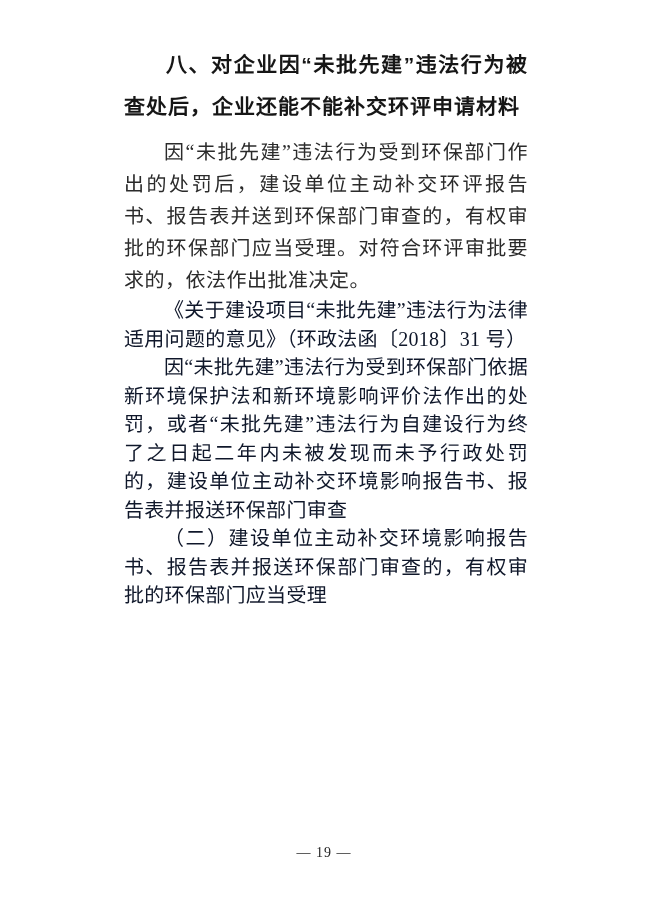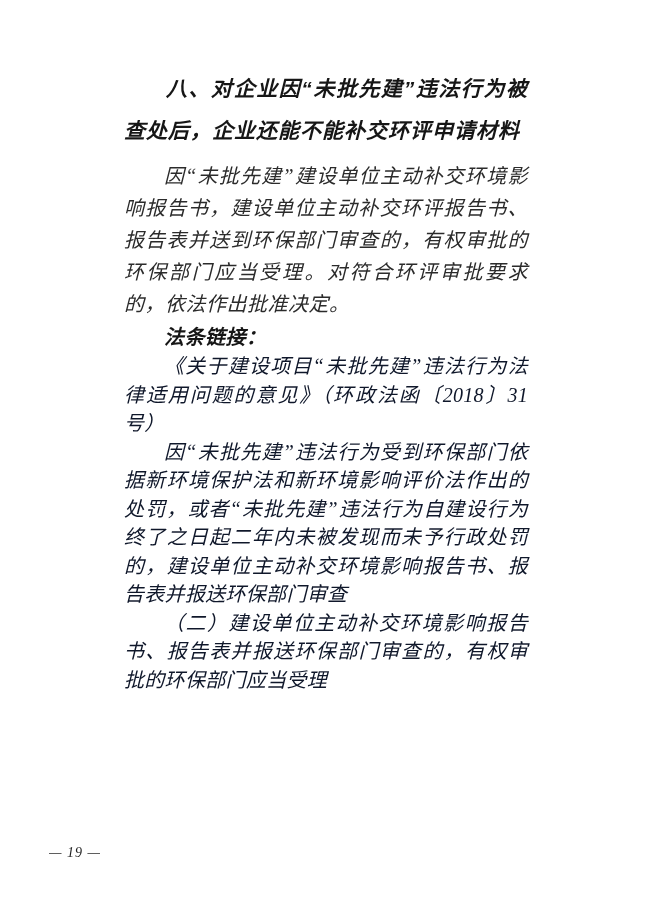"八、对企业因“未批先建”违法行为被查处后，企业还能不能补交环评申请材料" .page { font-style: italic -> none; padding: 68px 73px 0 75px -> 44px 73px 0 75px }
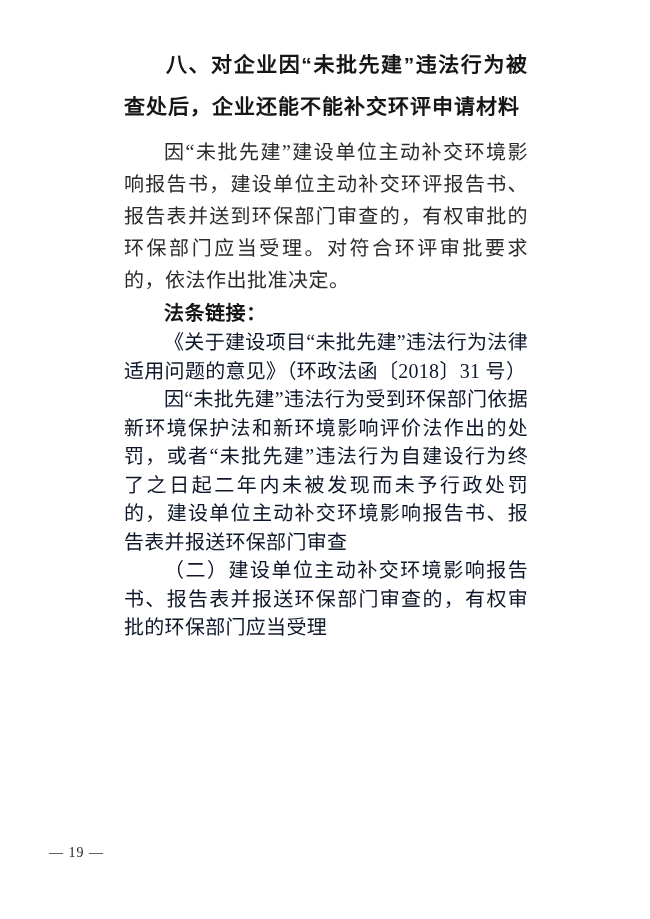"因“未批先建”建设单位主动补交环境影响报告书，建设单位主动补交环评报告书、报告表" p.body-para { text: 建设单位主动补交环境影响报告书 -> 违法行为受到环保部门作出的处罚后 }
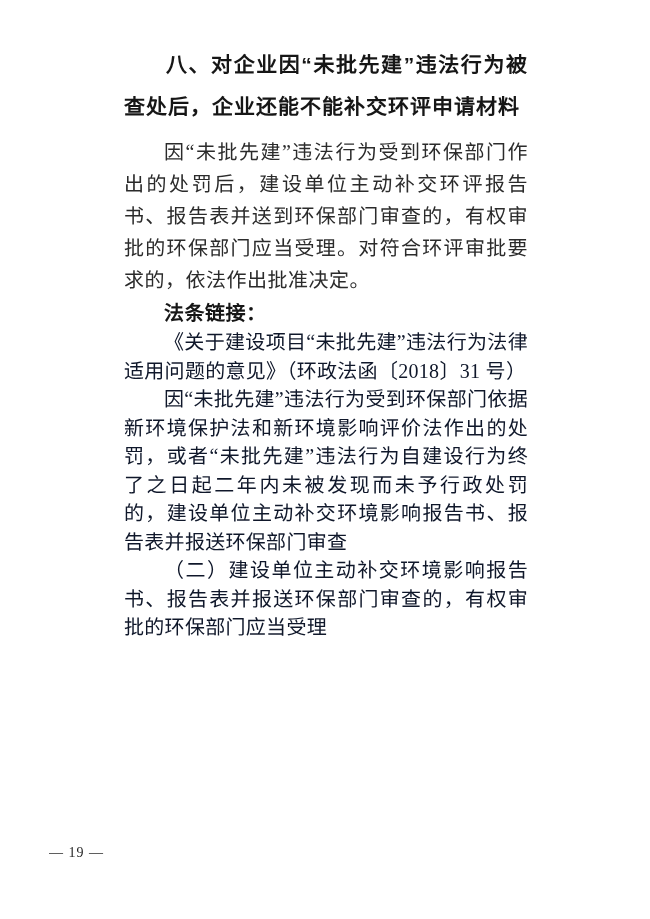"法条链接：" p.law-label { html: <p>法条链接：</p> -> none }
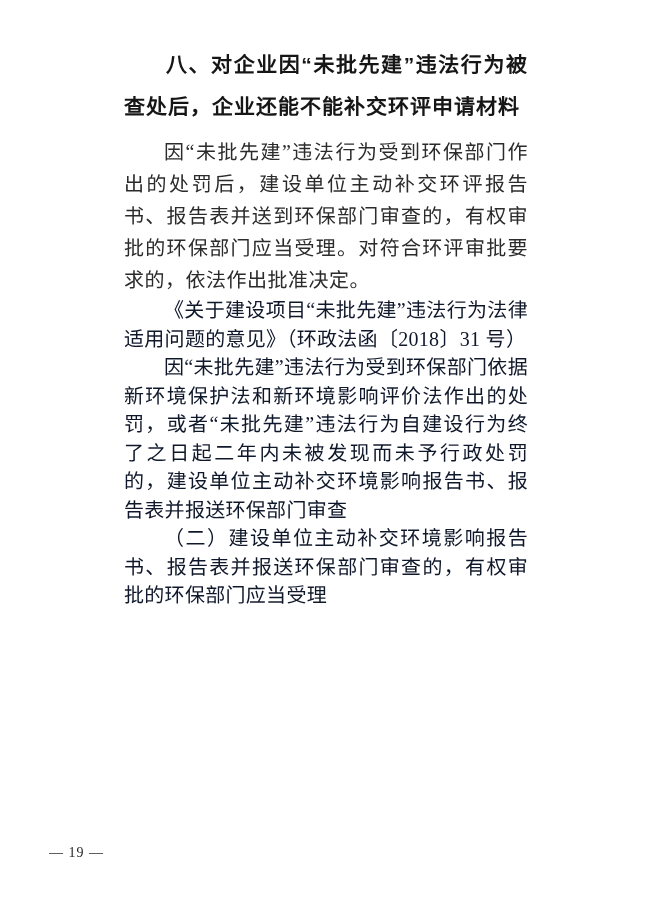"— 19 —" .page-number { text-align: none -> center }
